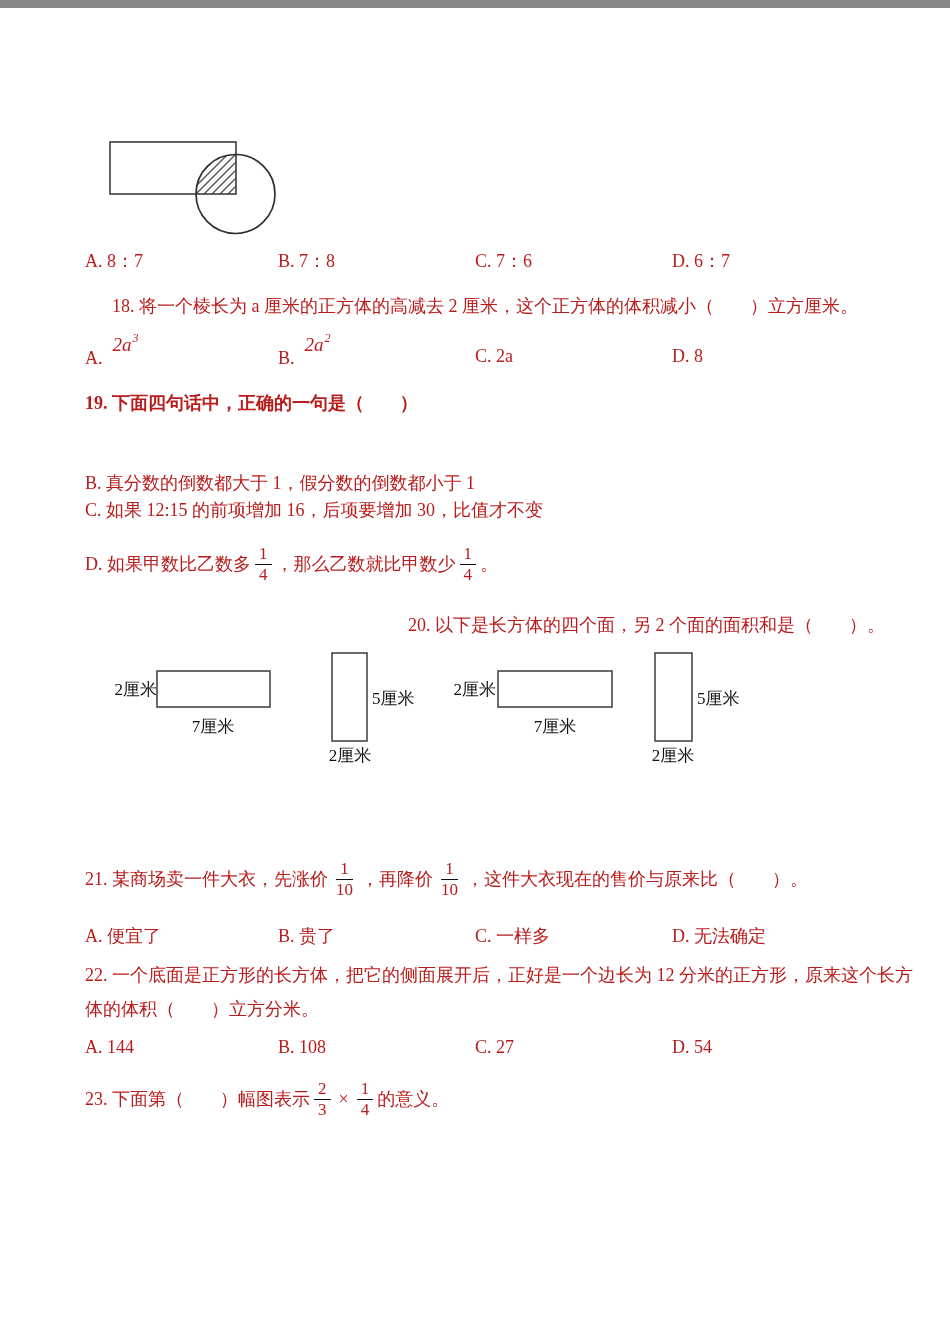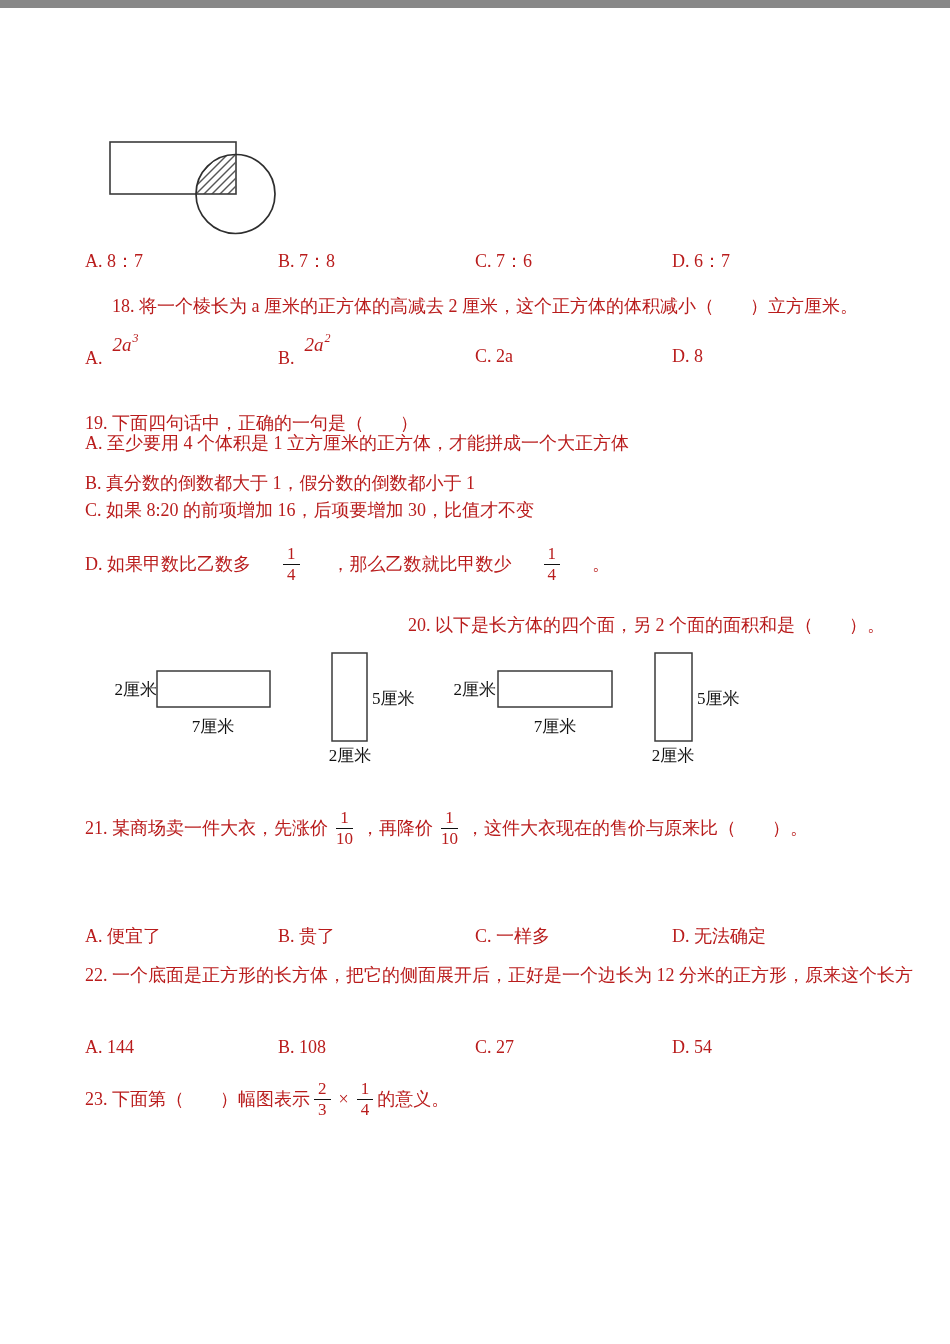"19. 下面四句话中，正确的一句是（ ）" div.abs { font-weight: none -> bold; top: 404px -> 384px }
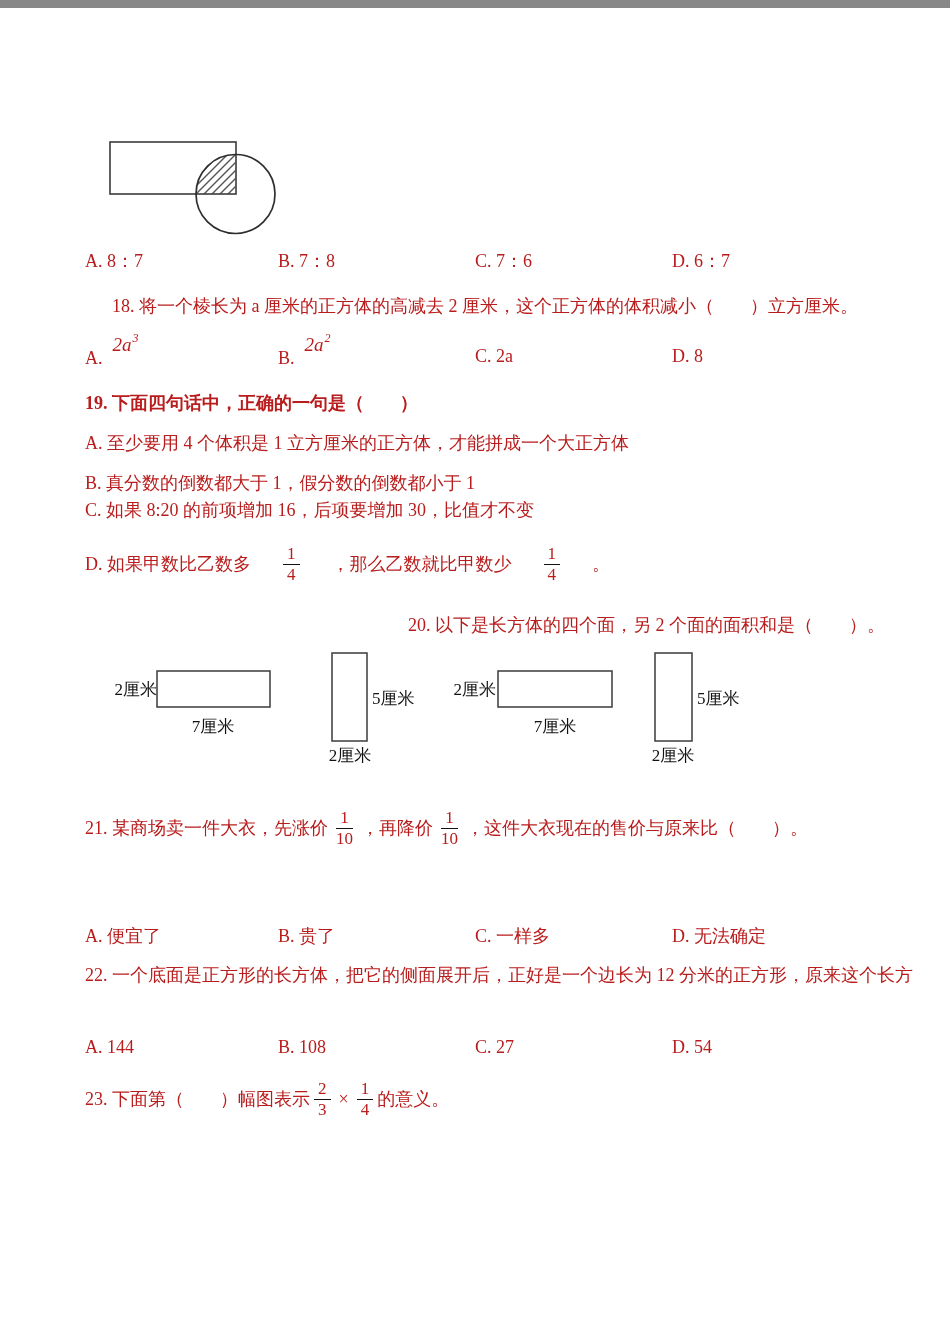"A. 至少要用 4 个体积是 1" div.abs { html: <div>A. 至少要用 4 个体积是 1 立方厘米的正方体，才能拼成一个大正方体</div> -> none }
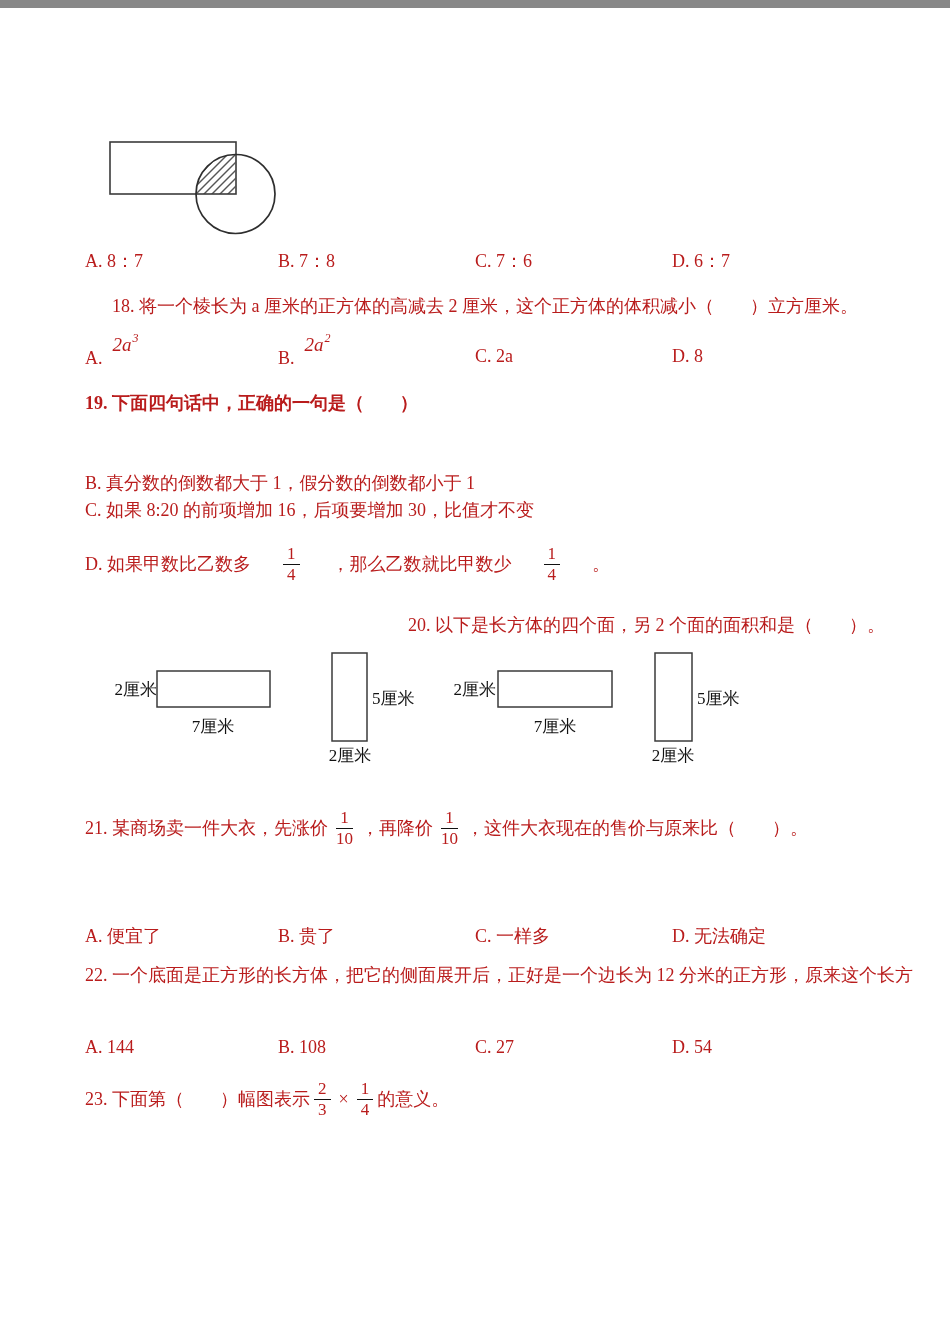"C. 如果 8:20 的前项增加 16，后项要增加" div.abs { text: 8:20 -> 12:15 }
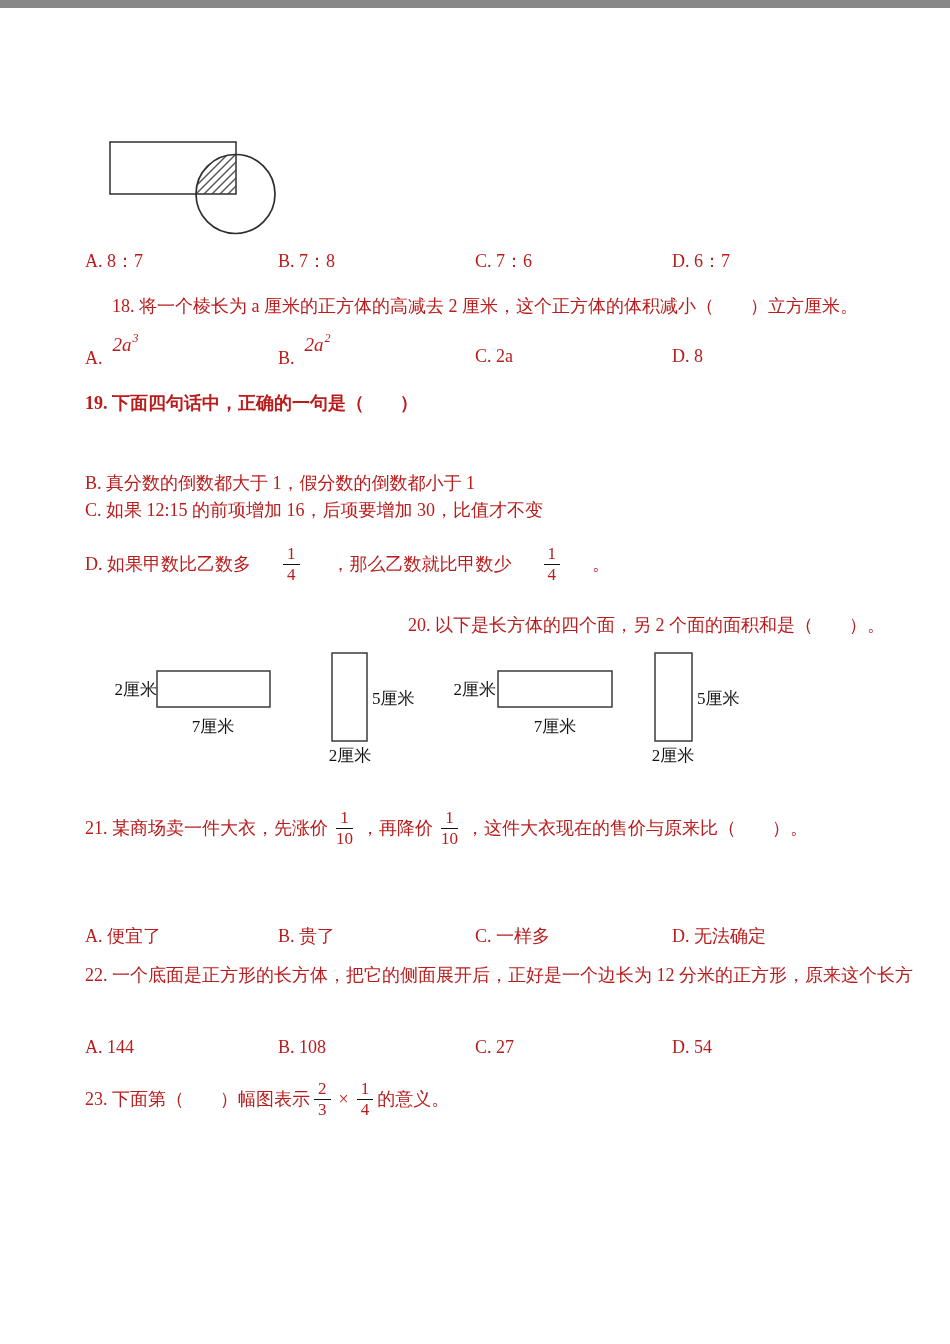"D. 如果甲数比乙数多" div.abs { gap: 28px -> none }
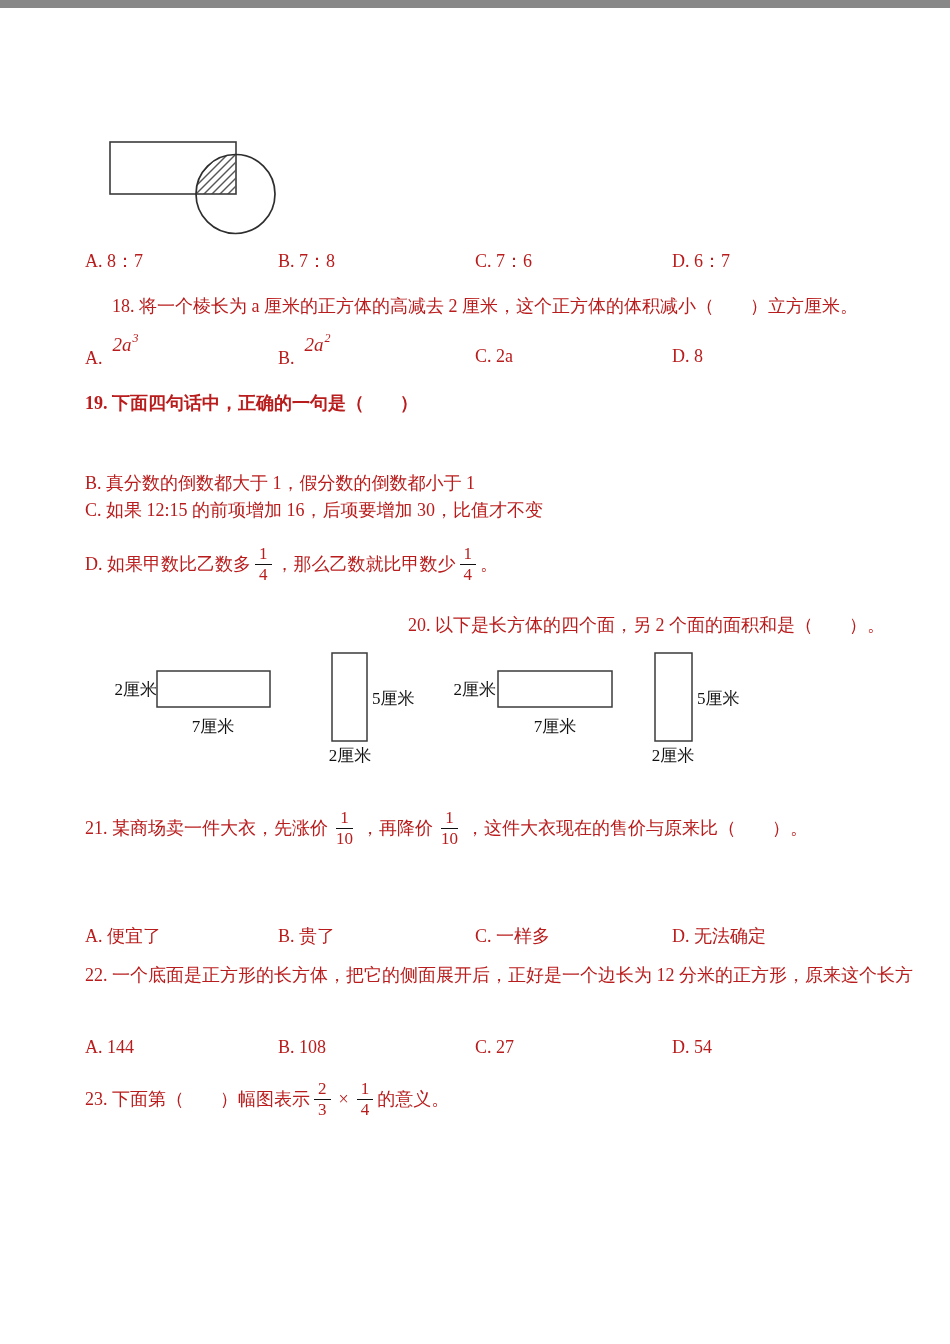"21. 某商场卖一件大衣，先涨价" div.abs { top: 797px -> 848px }
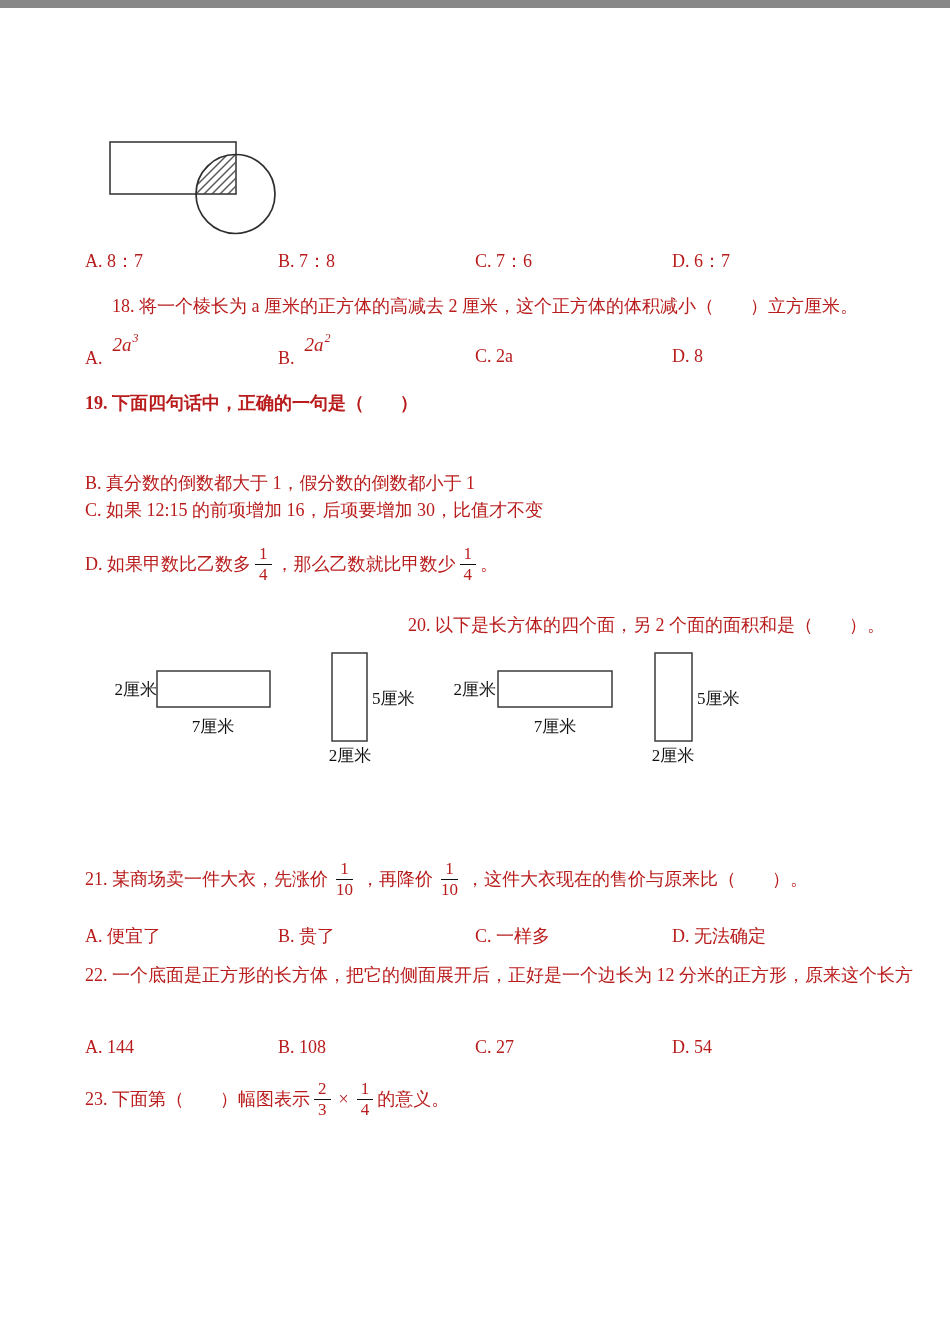"体的体积（ ）立方分米。" div.abs { html: none -> <div>体的体积（ ）立方分米。</div> }
